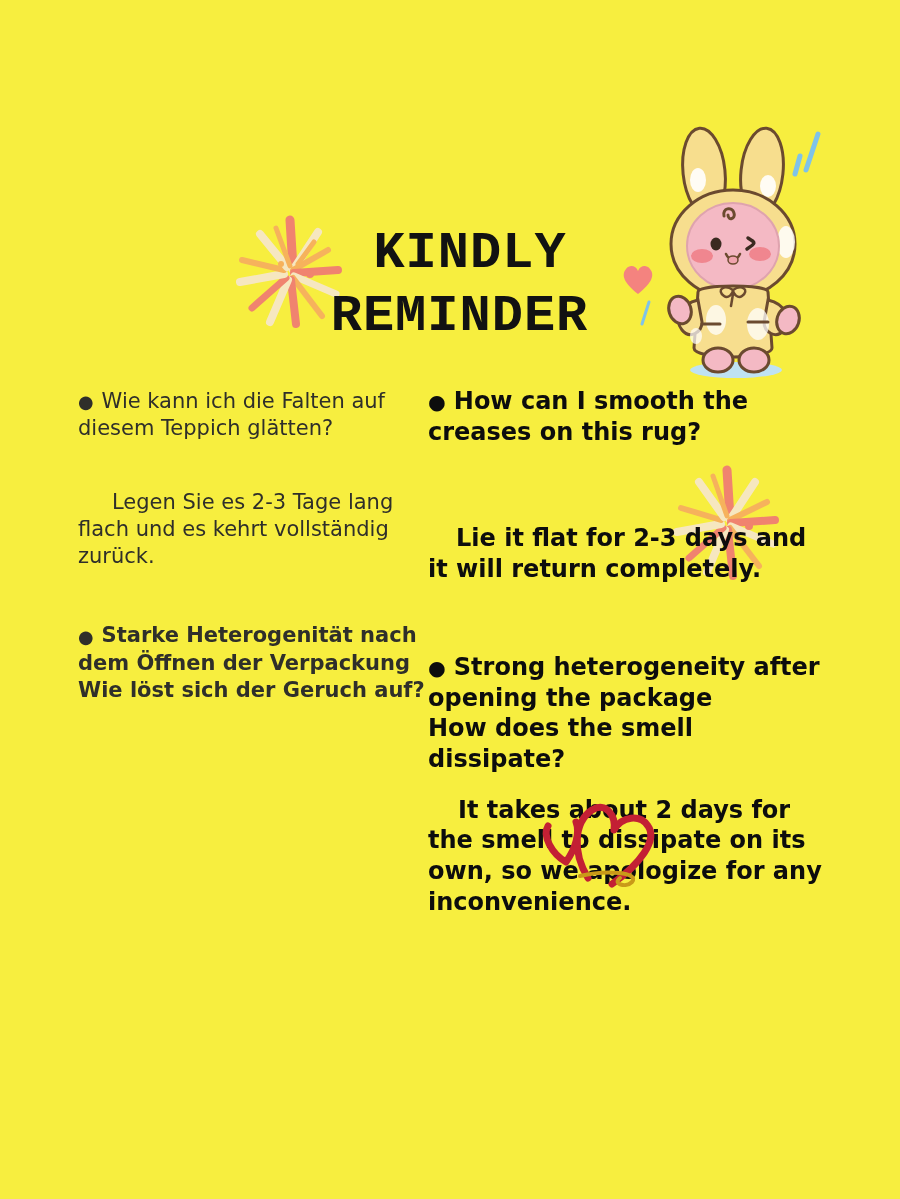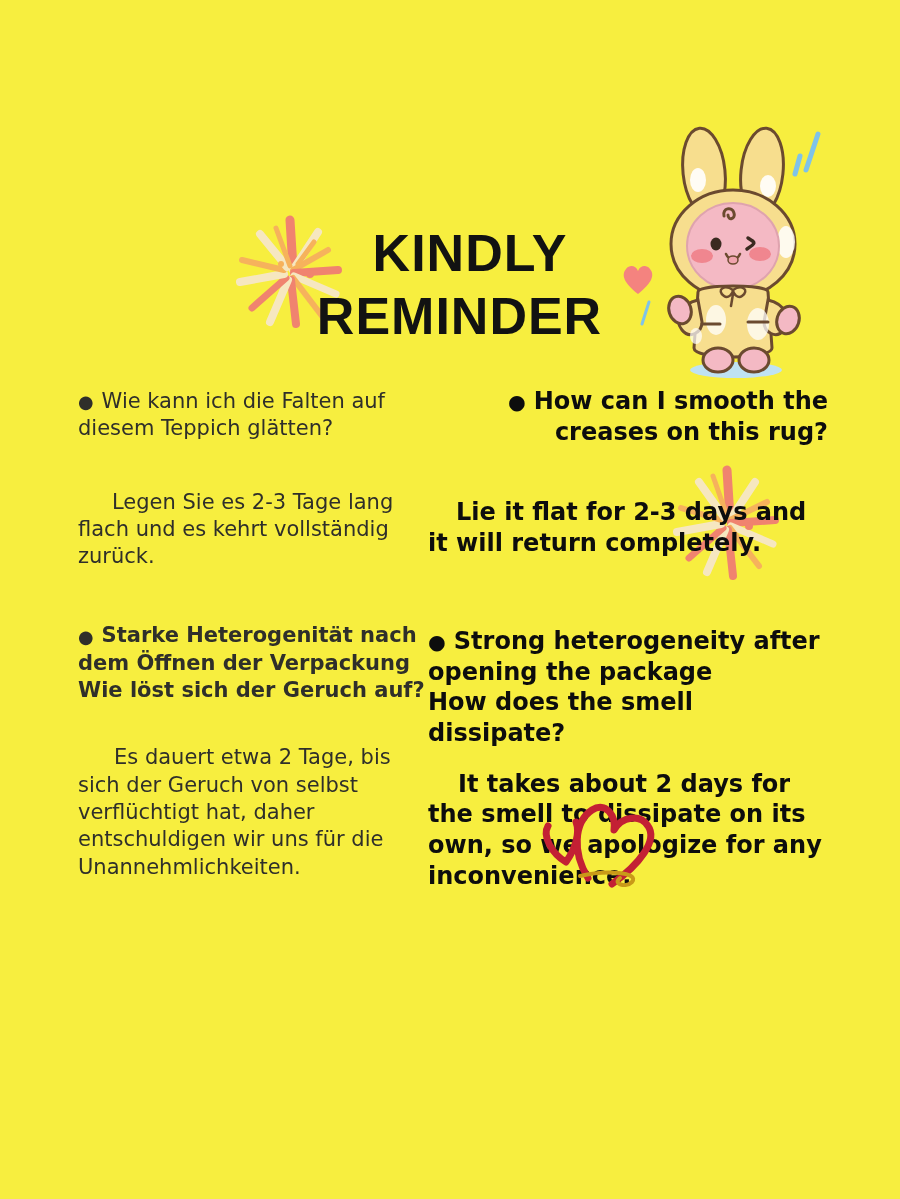"KINDLY" .title { font-family: Liberation Sans, sans-serif -> Liberation Mono, monospace }
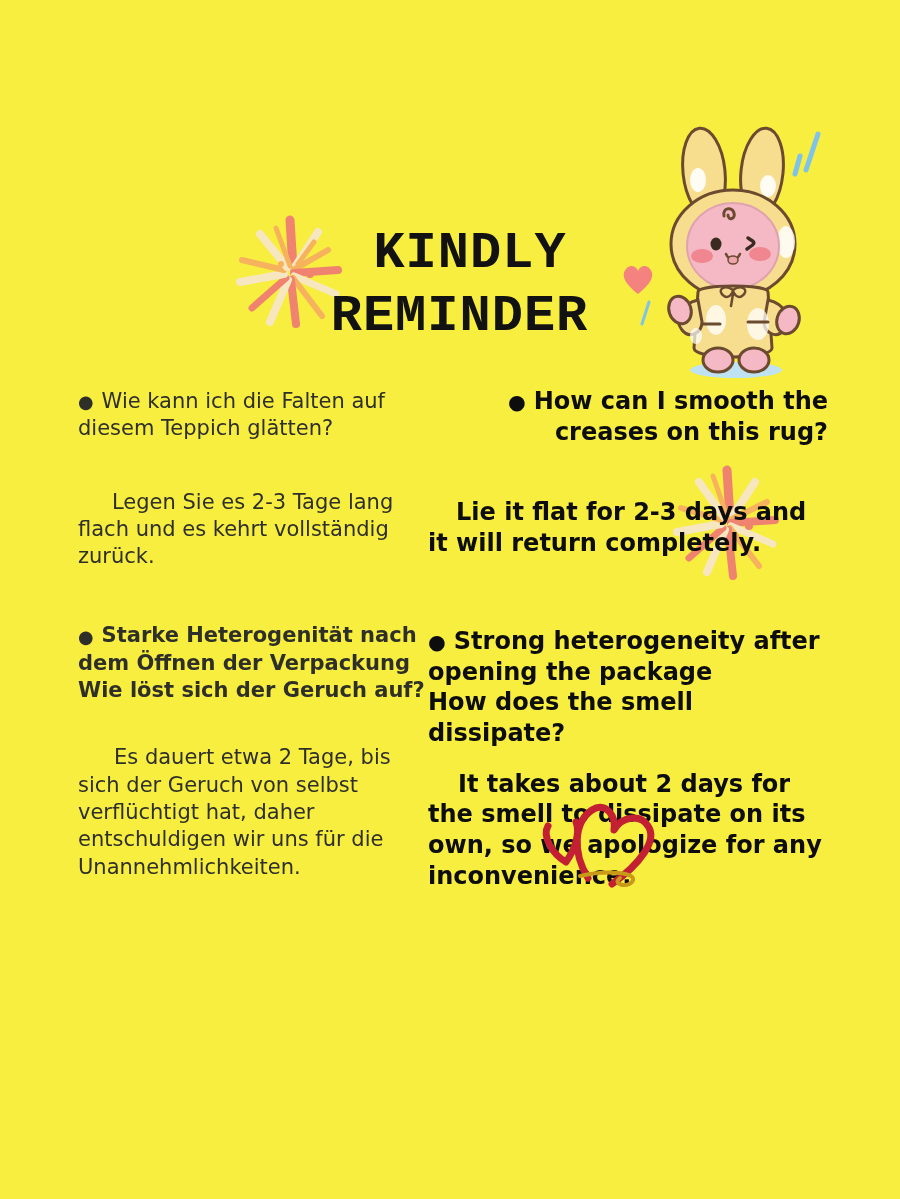"● How can I smooth" .q-en { margin-bottom: 50px -> 76px; text-align: right -> none }
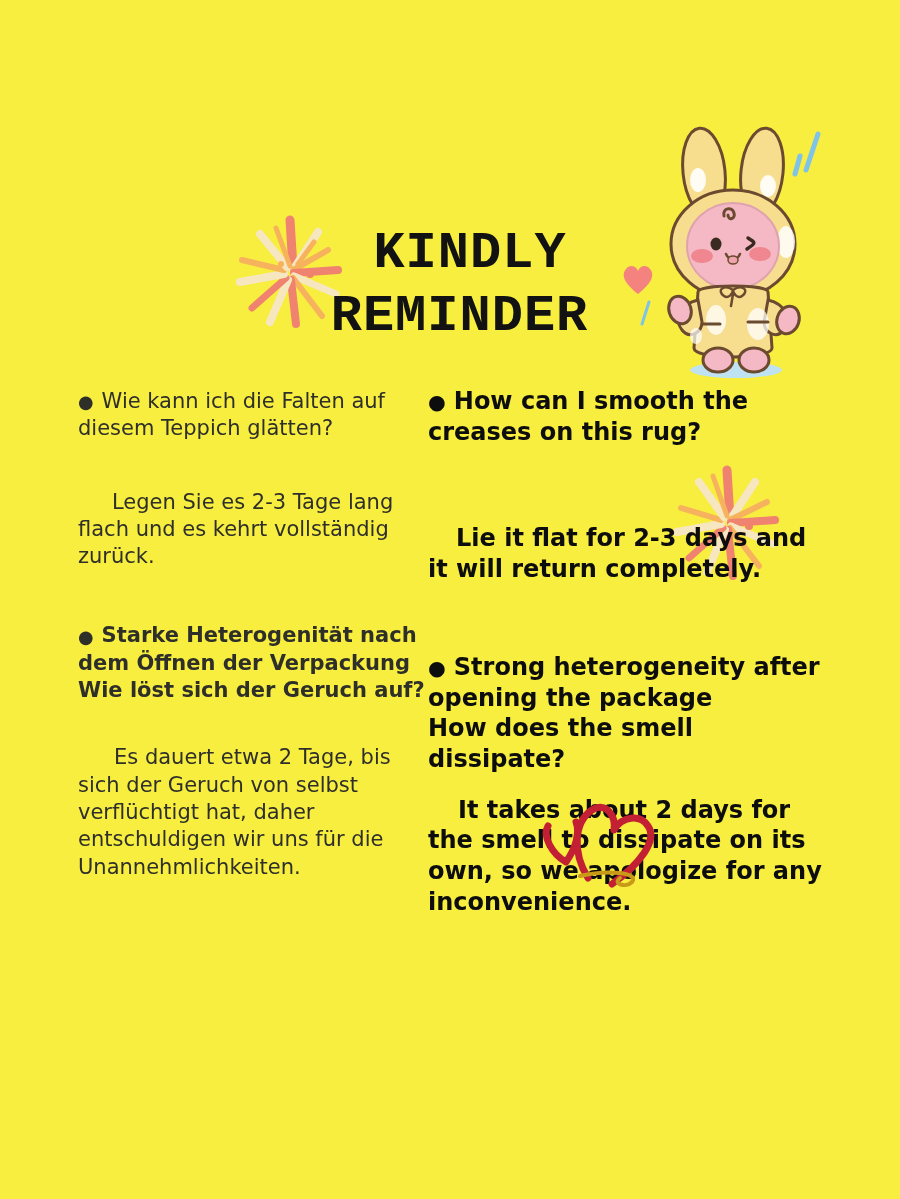"Es dauert etwa 2 Tage," p.blk { html: <p>Es dauert etwa 2 Tage, bis sich der Geruch von selbst verflüchtigt hat, daher entschuldigen wir uns für die Unannehmlichkeiten.</p> -> none }
